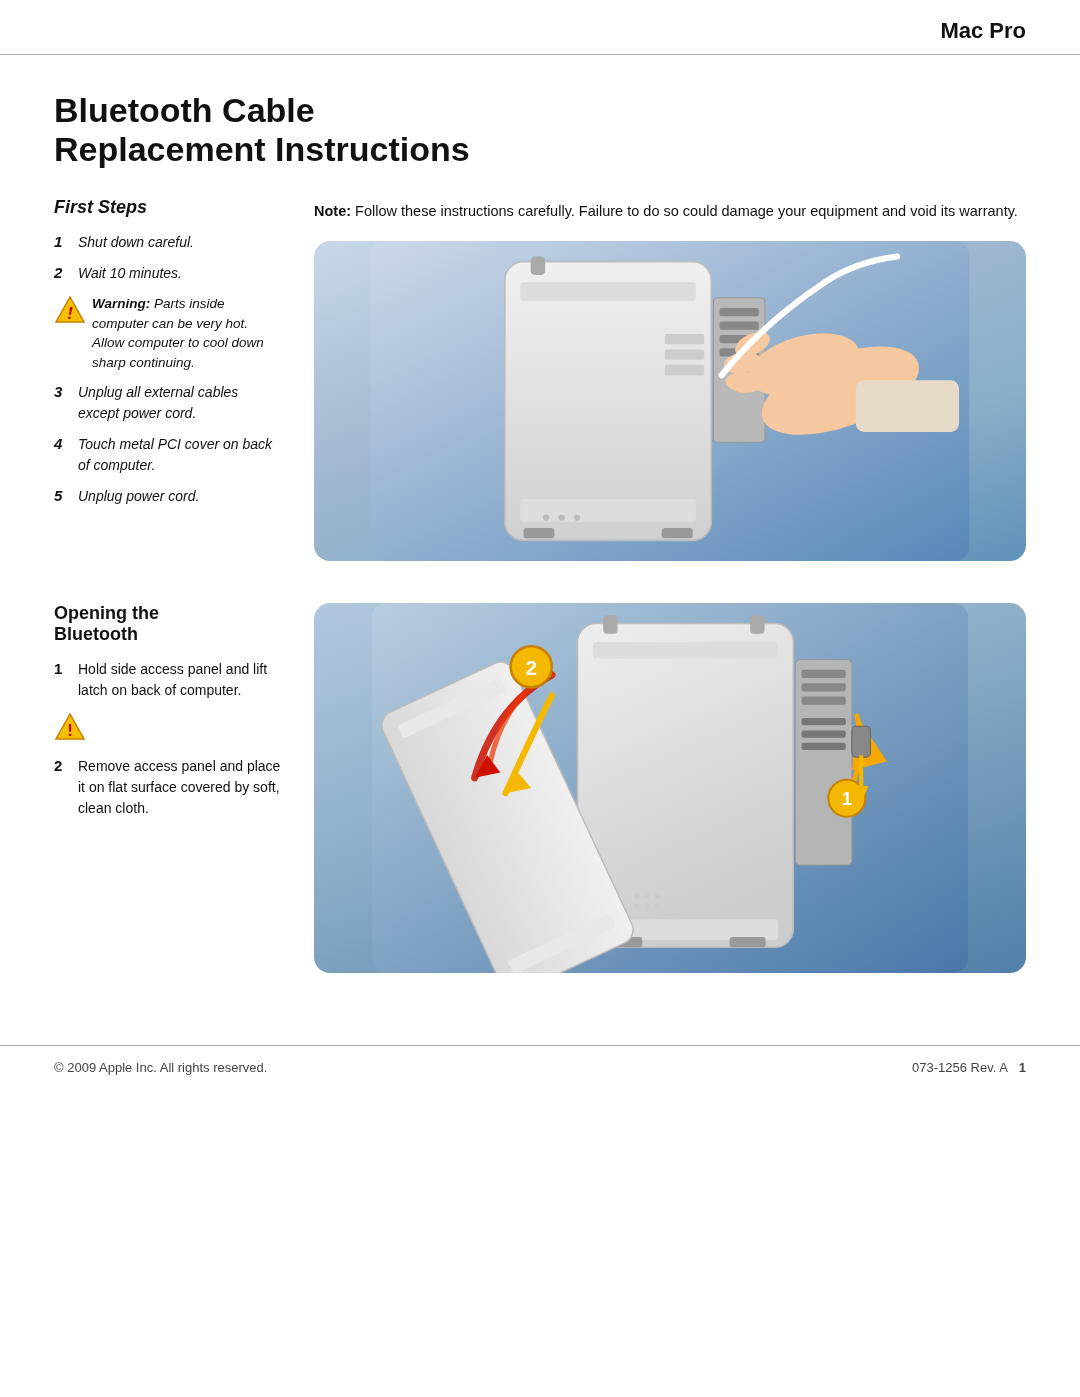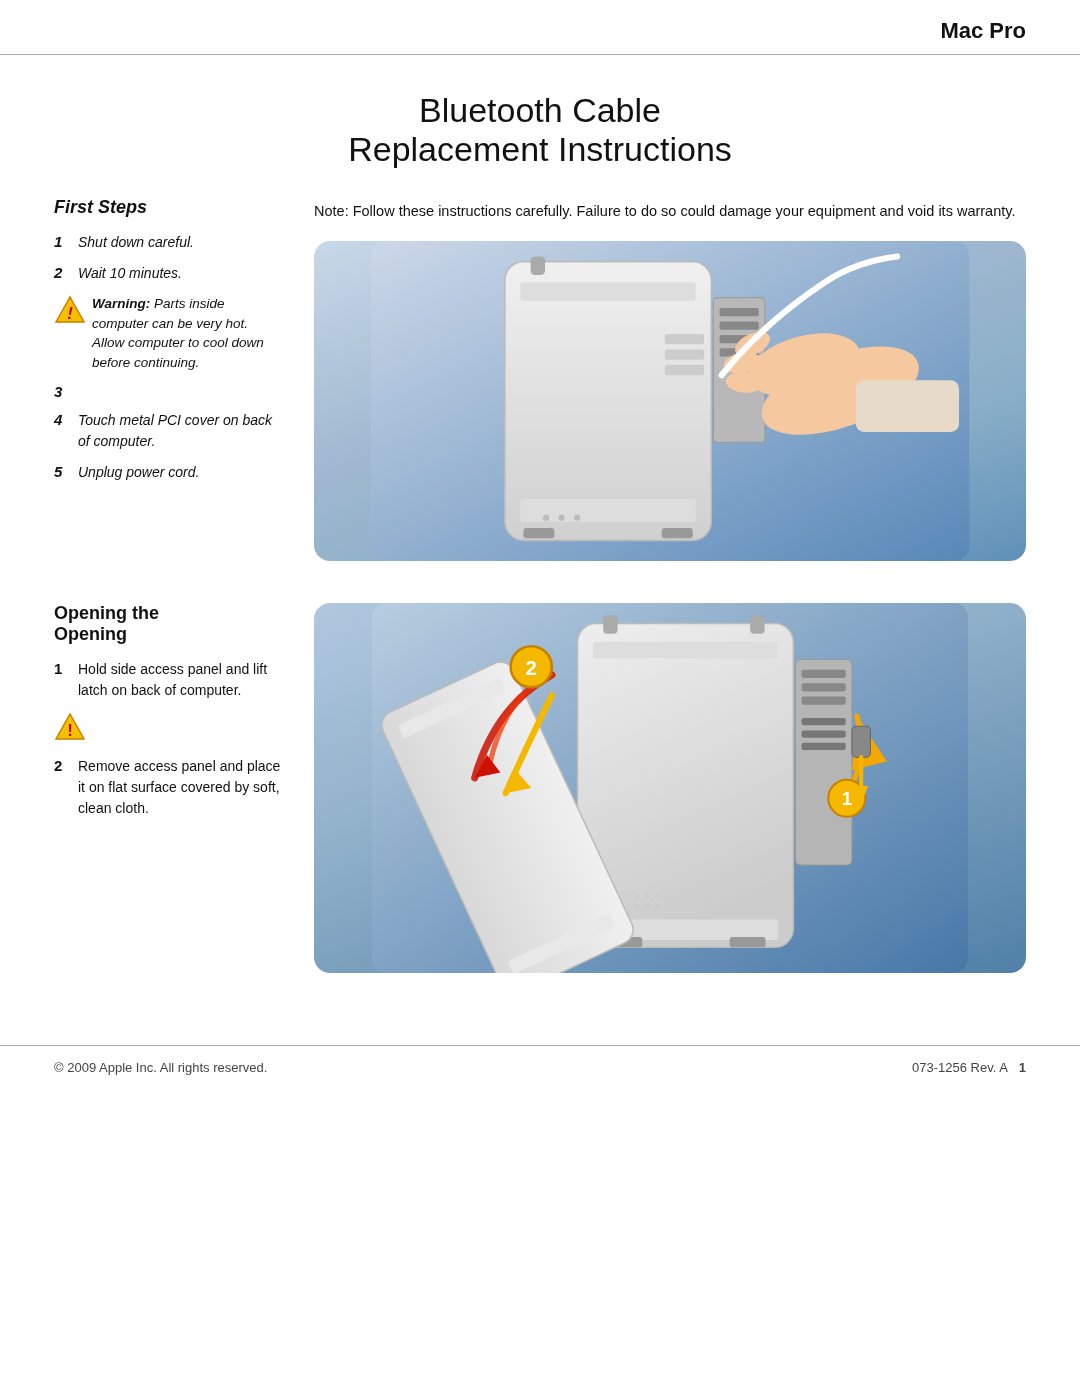"Bluetooth Cable" .title-main { font-weight: 400 -> 700; text-align: center -> none }
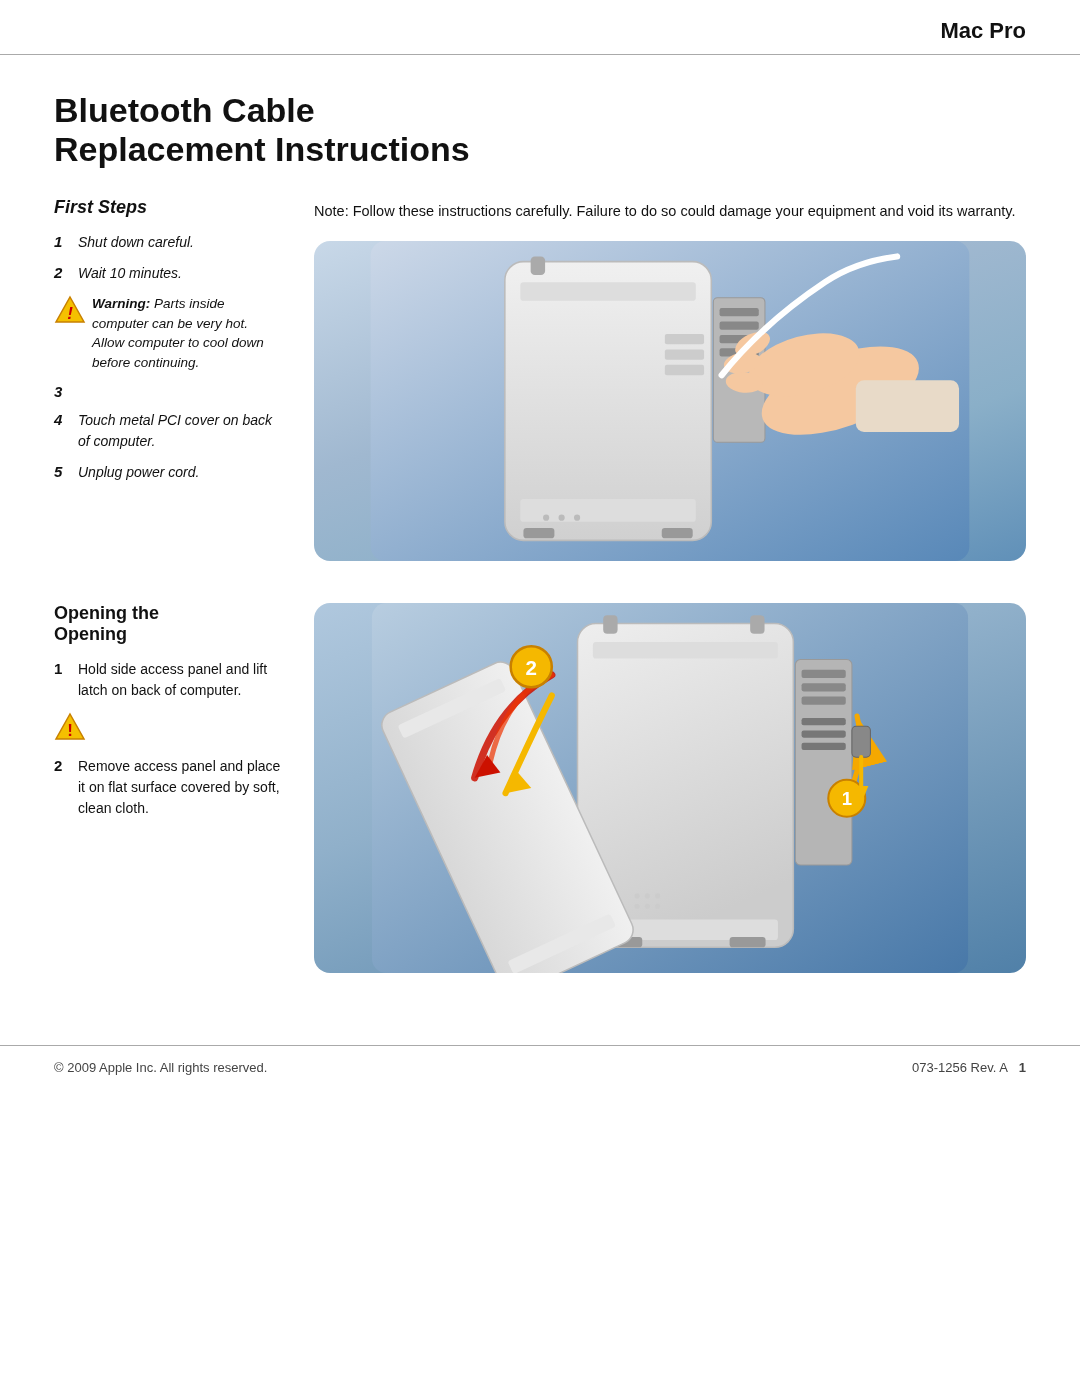"Note:" .note-block strong { font-weight: 400 -> 700 }
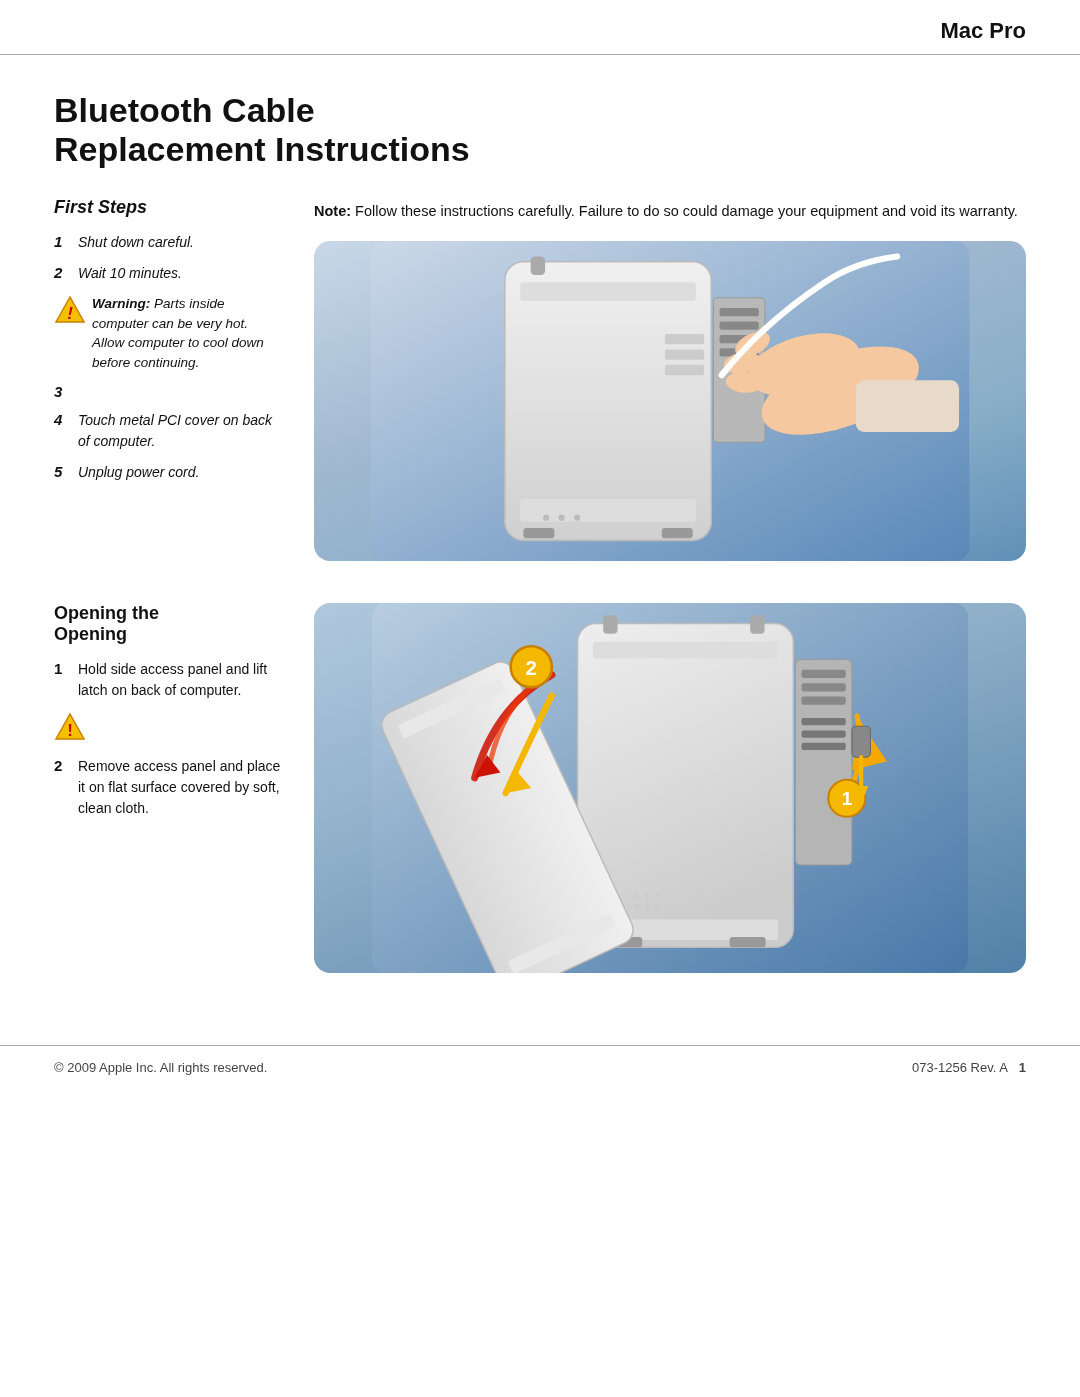"Parts inside computer can be" span { text: before -> sharp }
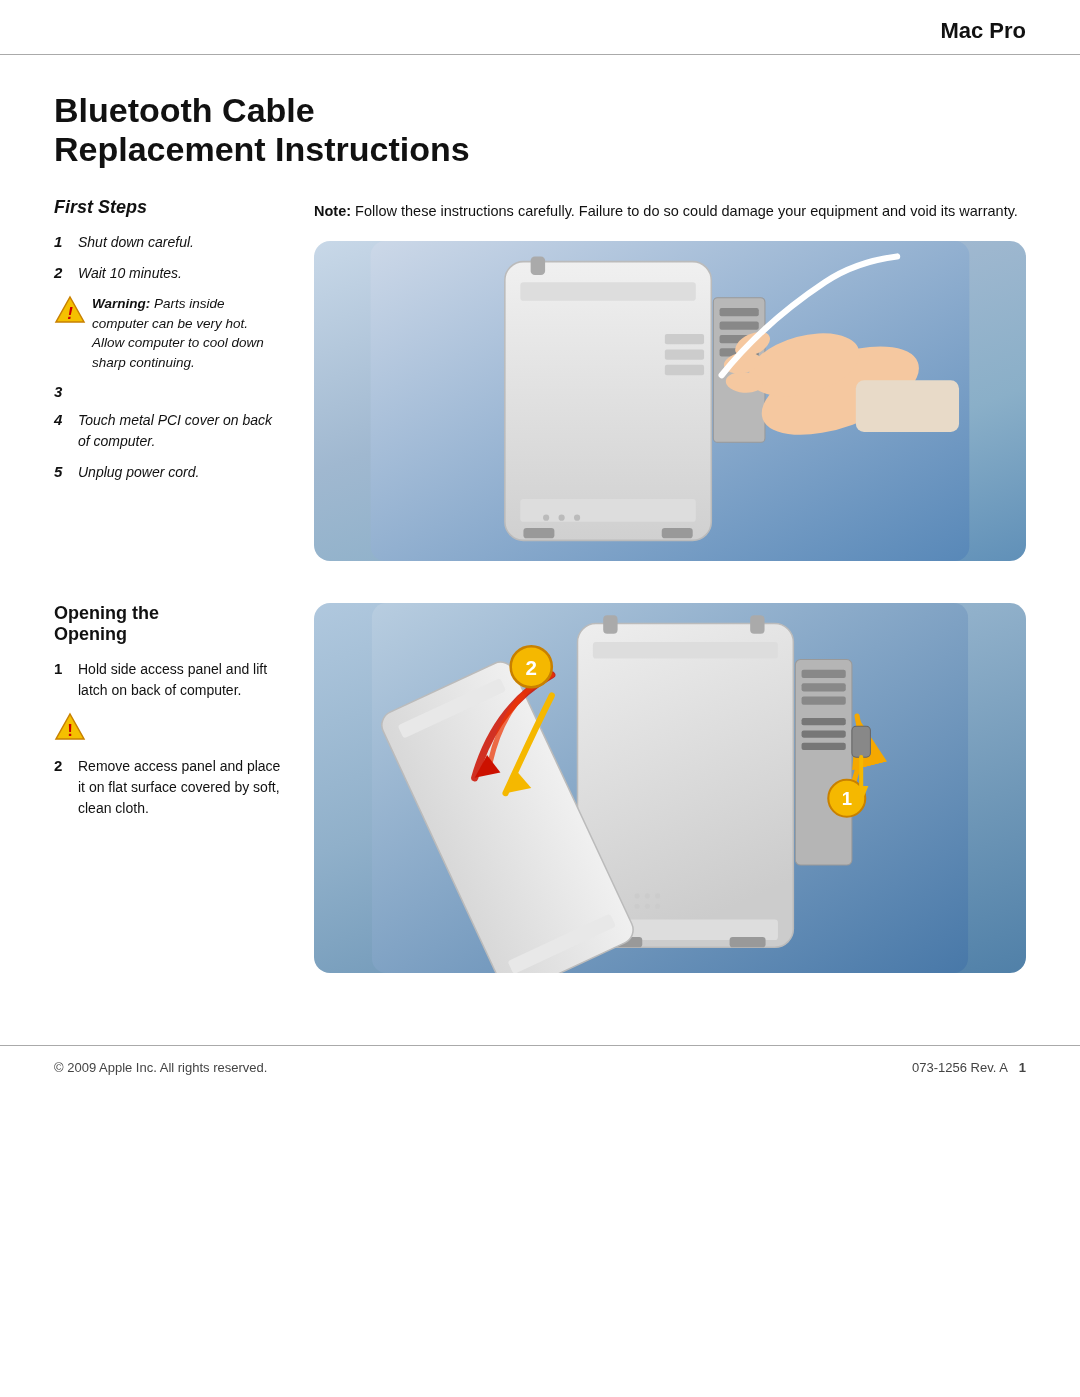"Unplug all external cables except" div.step-text { html: none -> <div>Unplug all external cables except power cord.</div> }
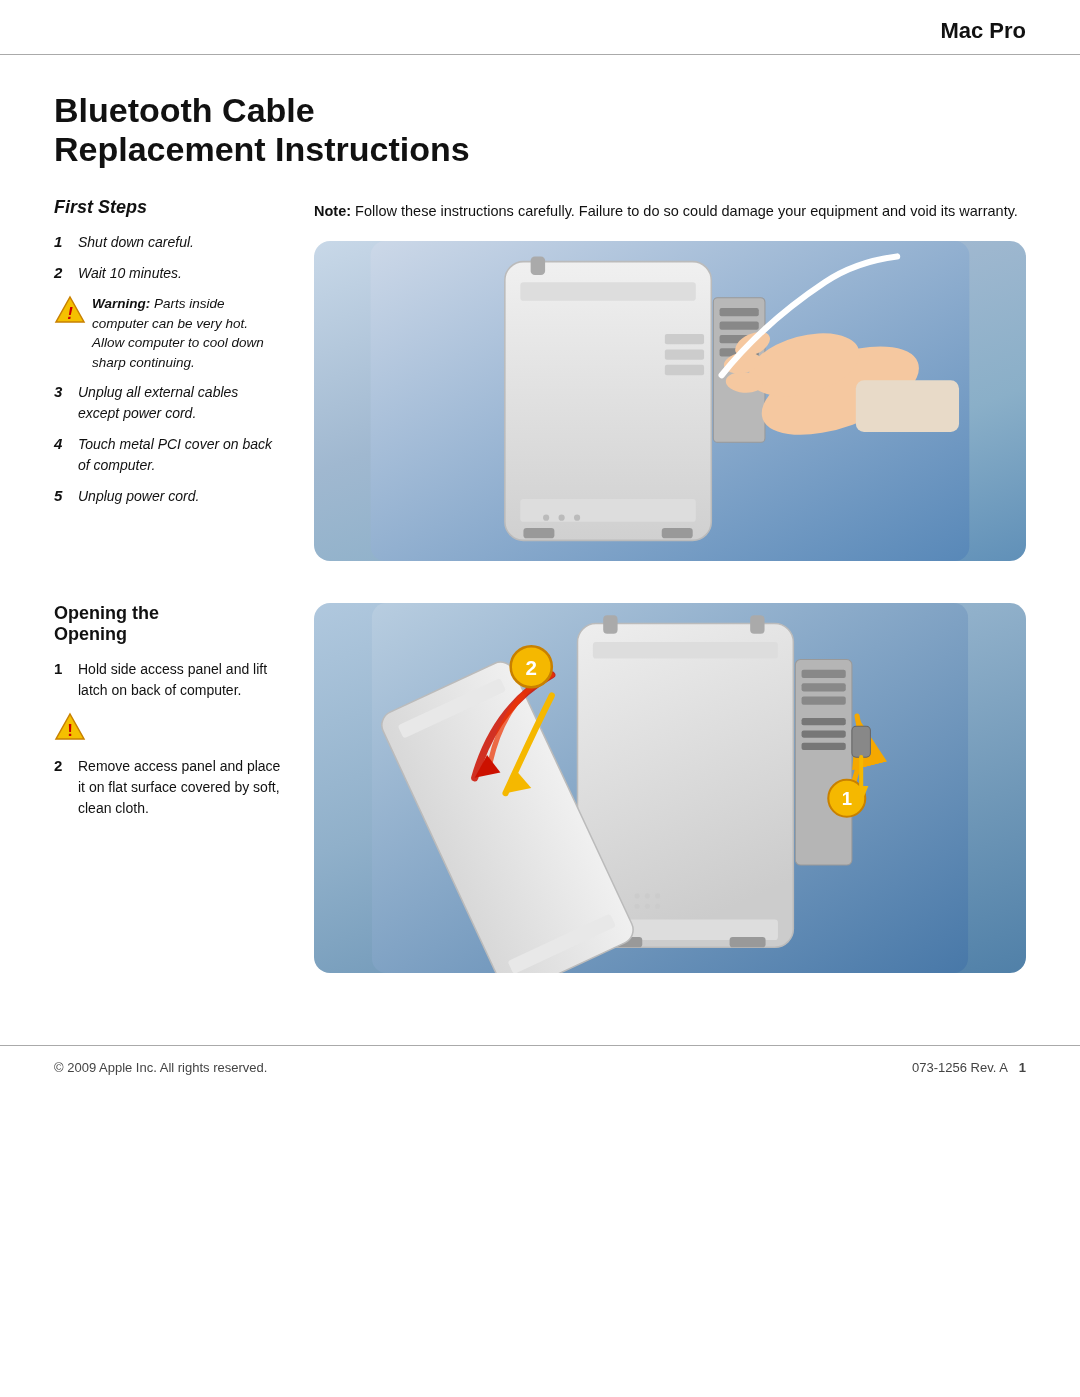"Opening" span { text: Opening -> Bluetooth }
